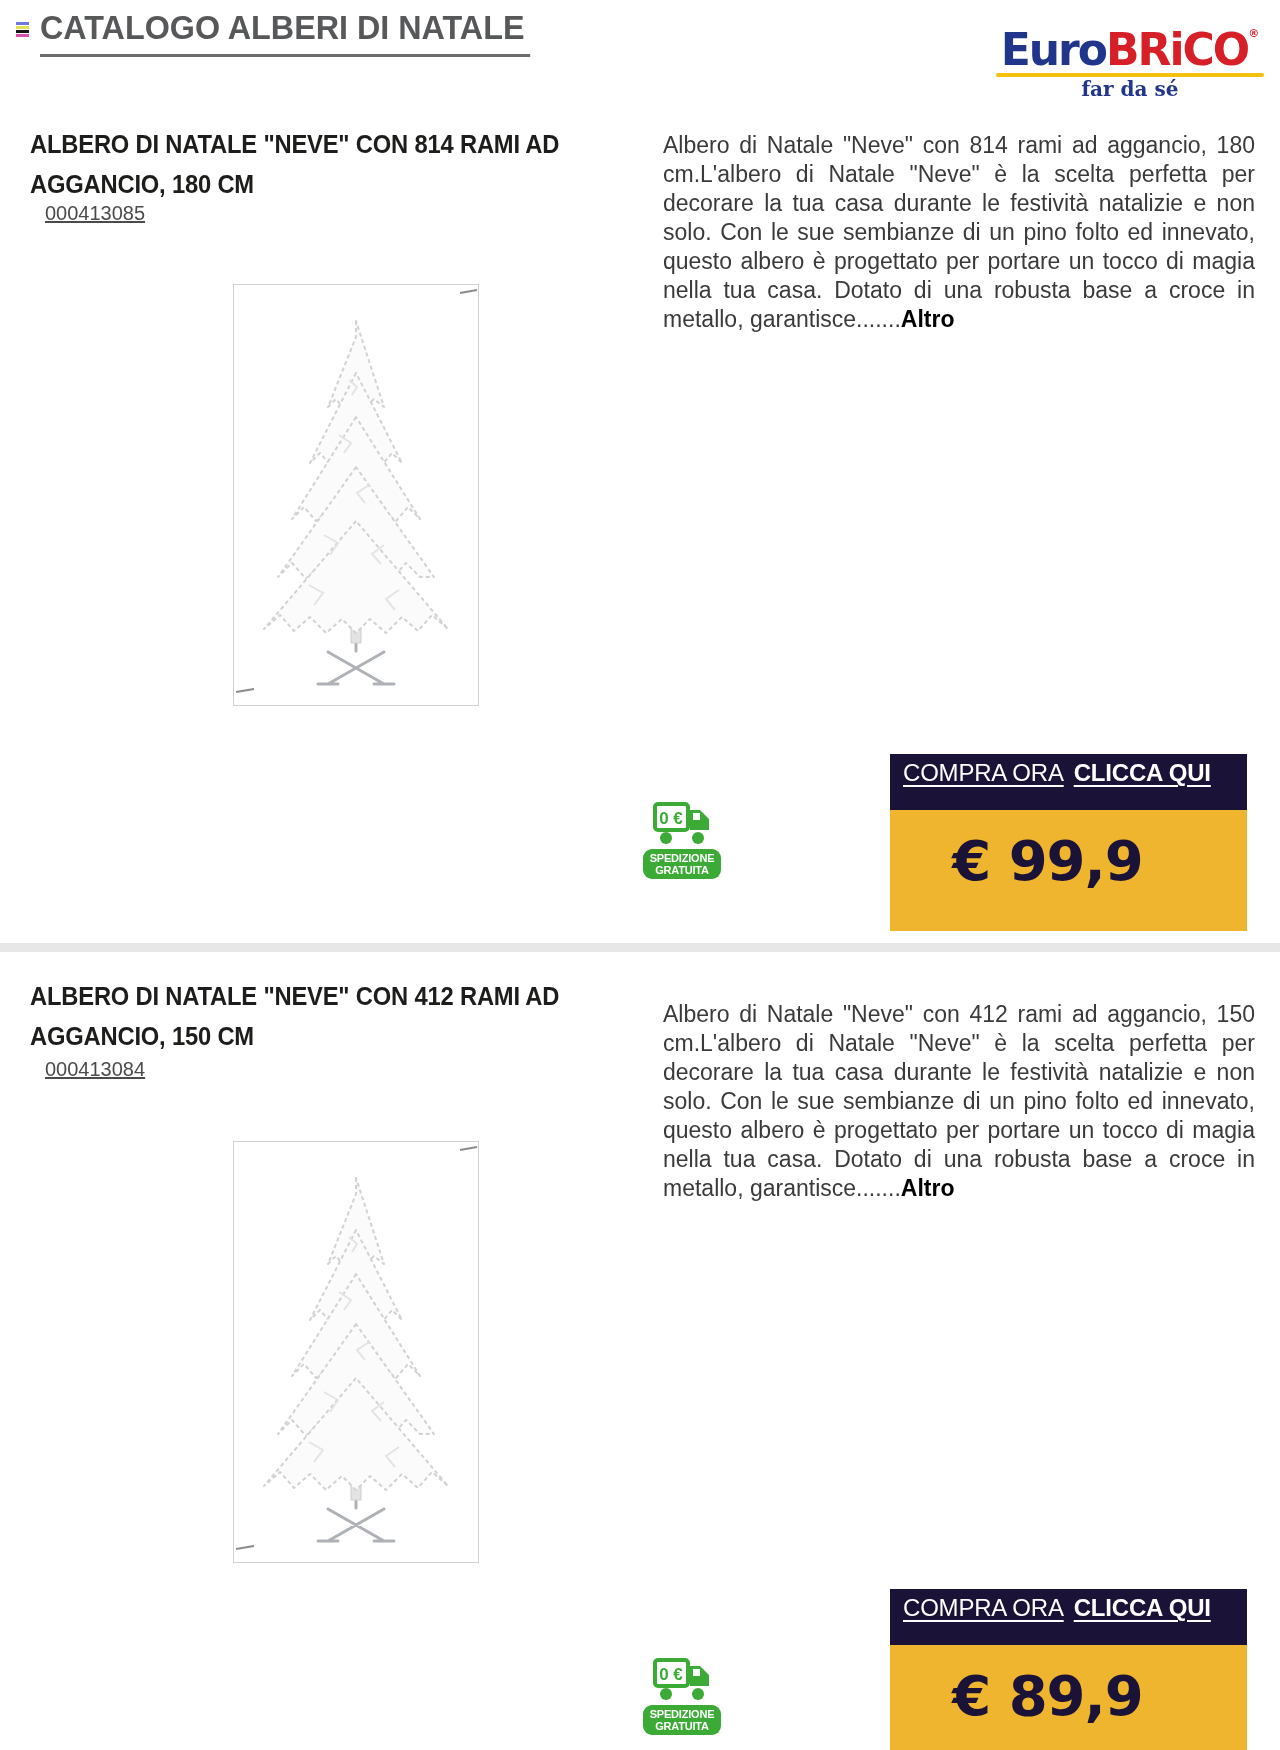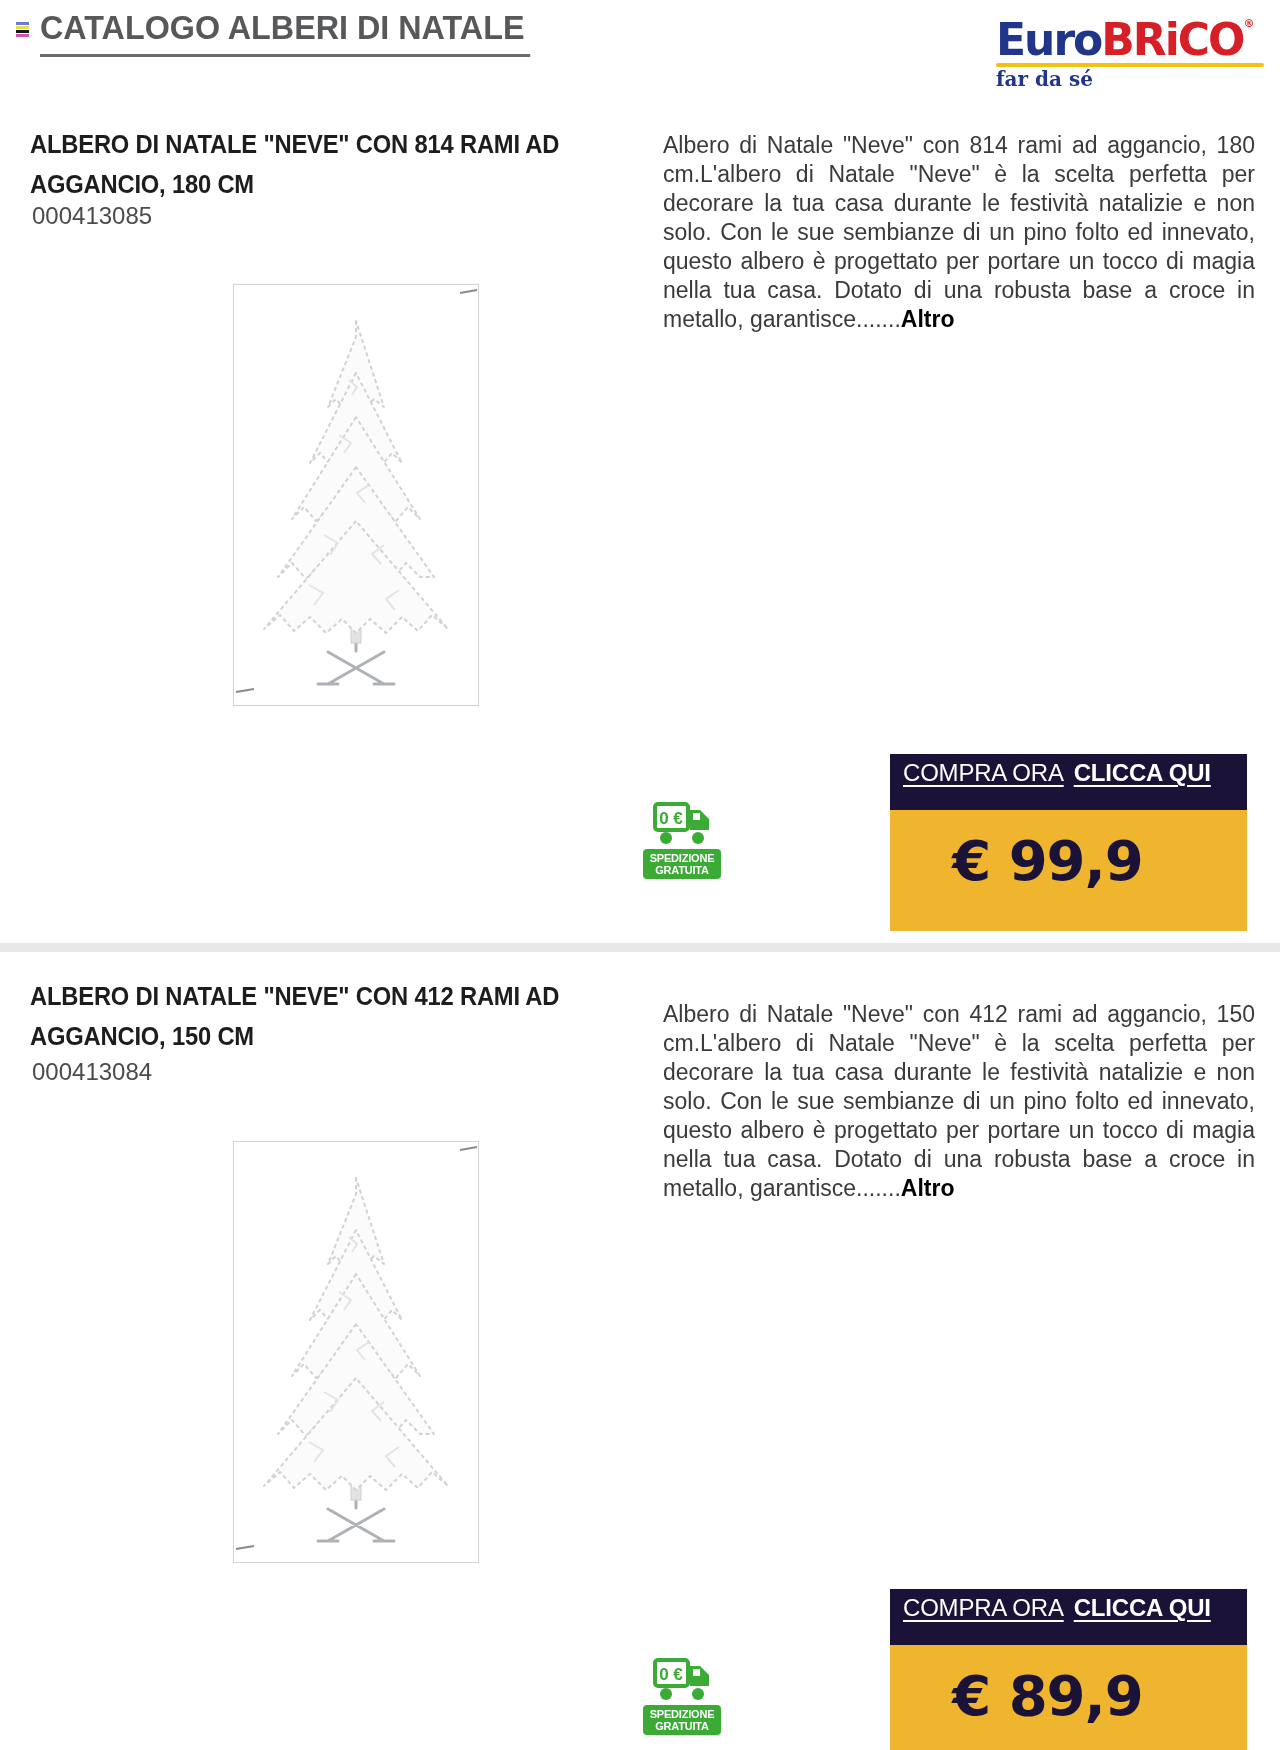"EuroBRiCO®" .logo { text-align: left -> center; top: 2px -> 12px }
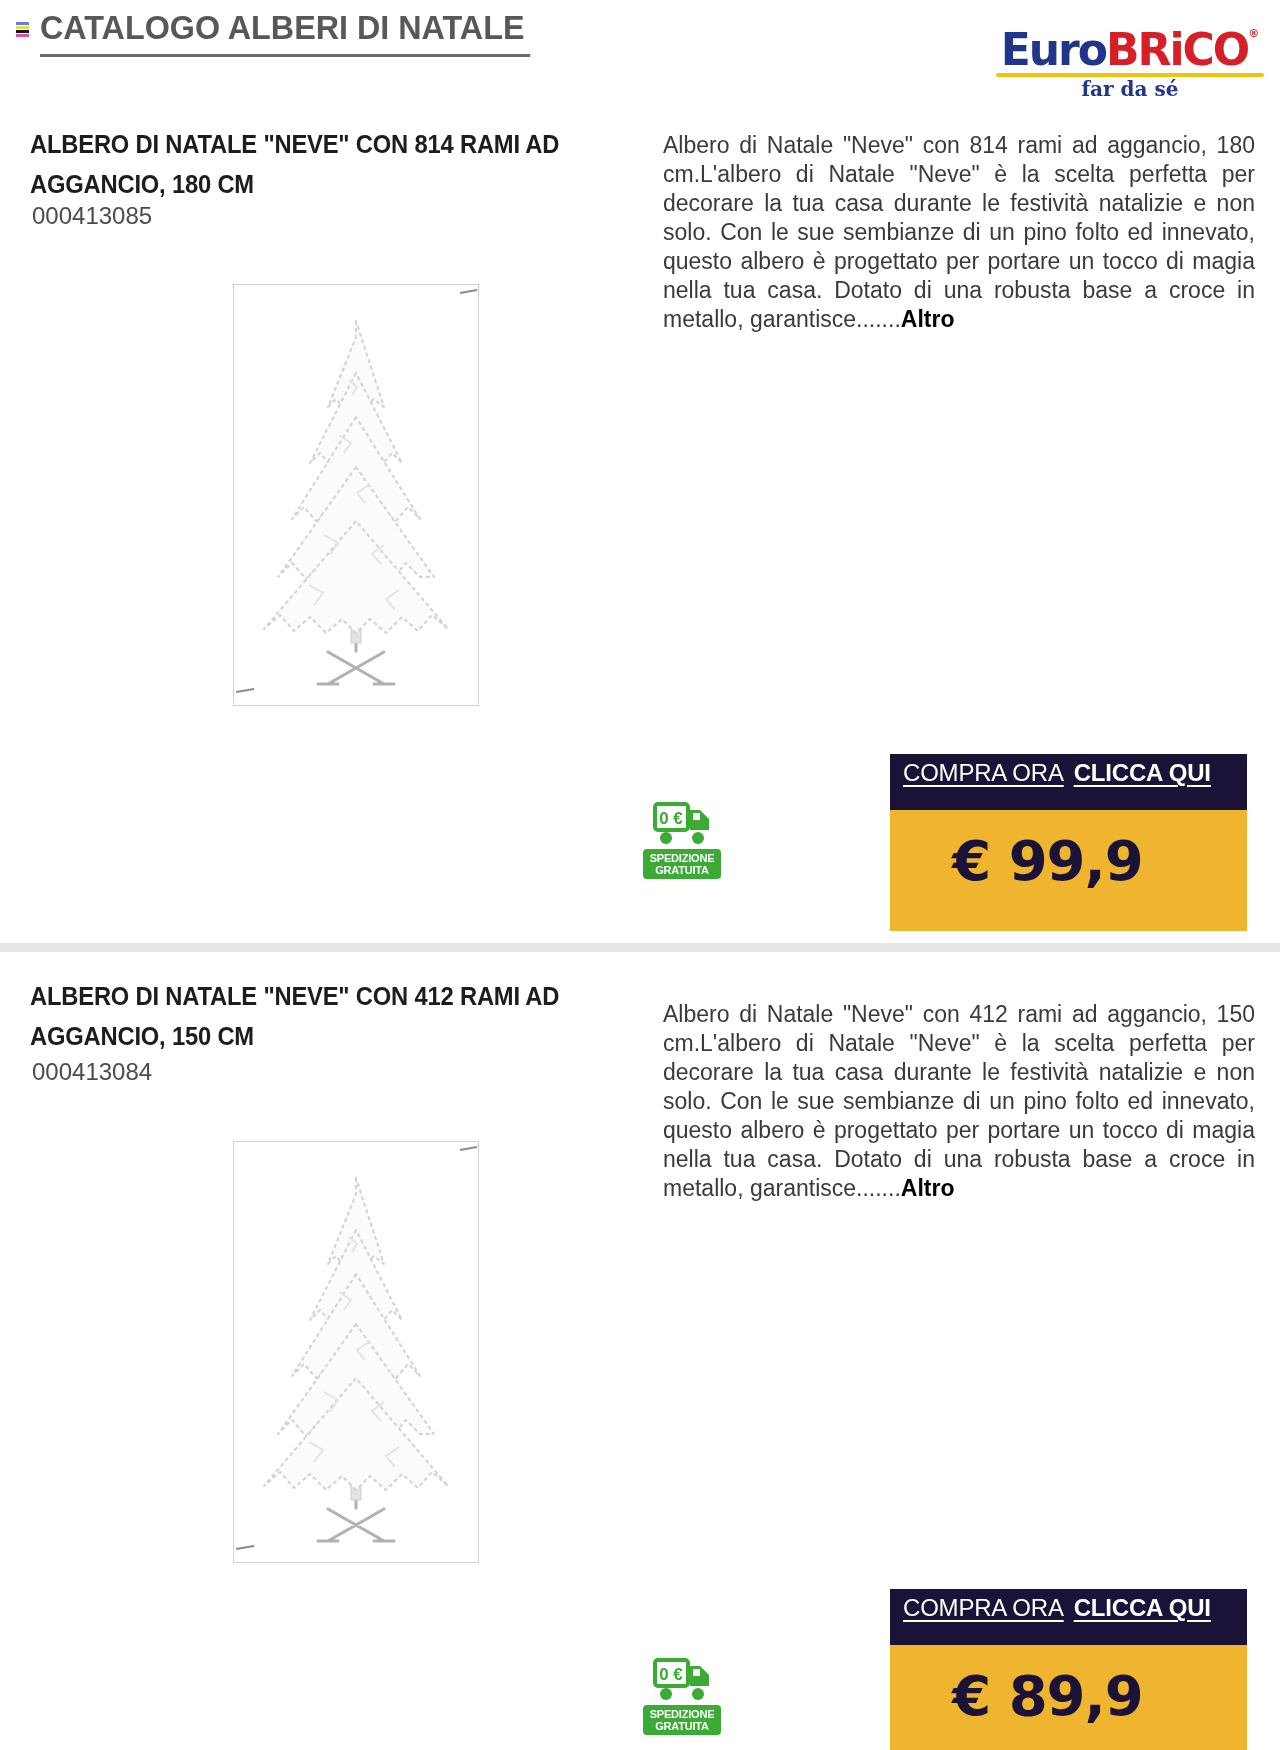"000413085" .prod-sku { font-size: 24px -> 20px; left: 32px -> 45px; text-decoration: none -> underline }
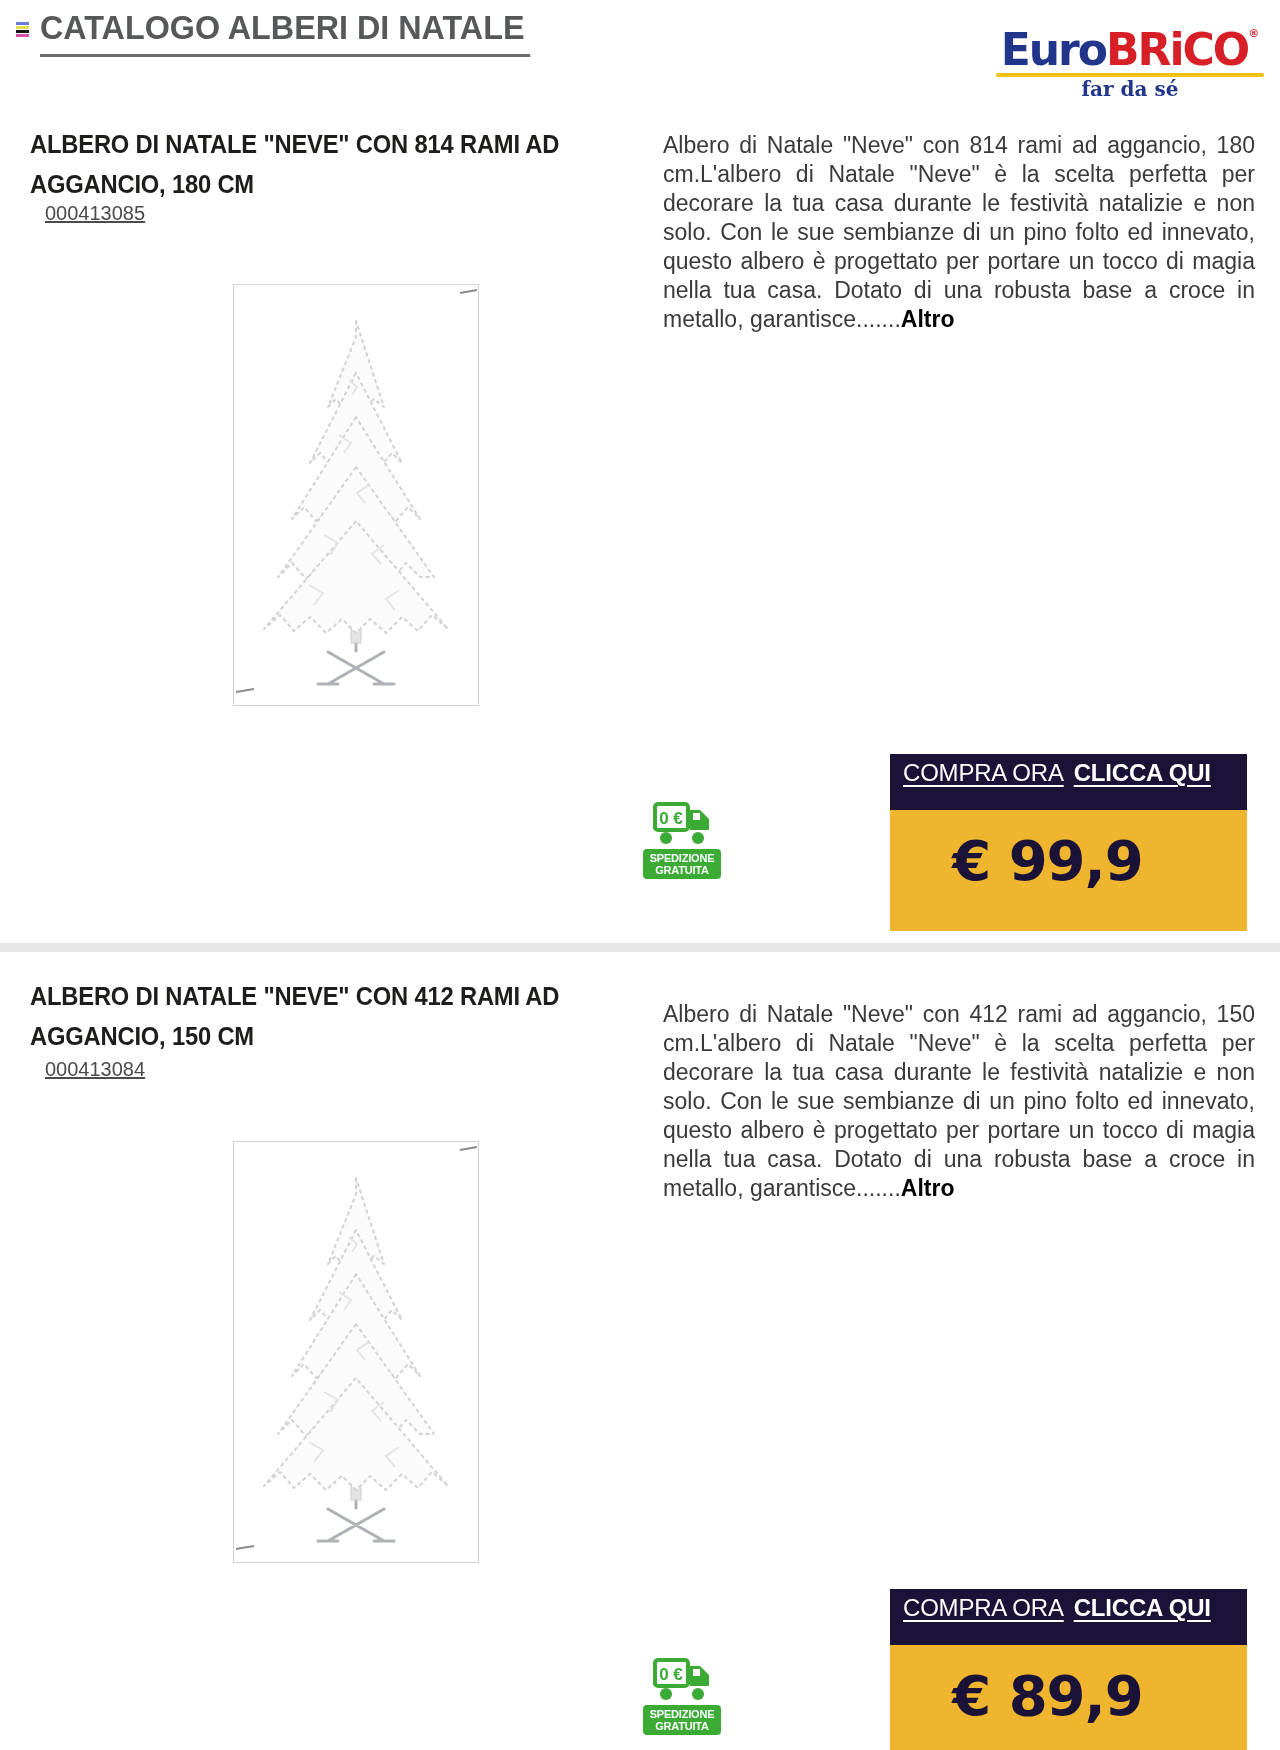"SPEDIZIONE" .ship-label { border-radius: 4px -> 9px }
